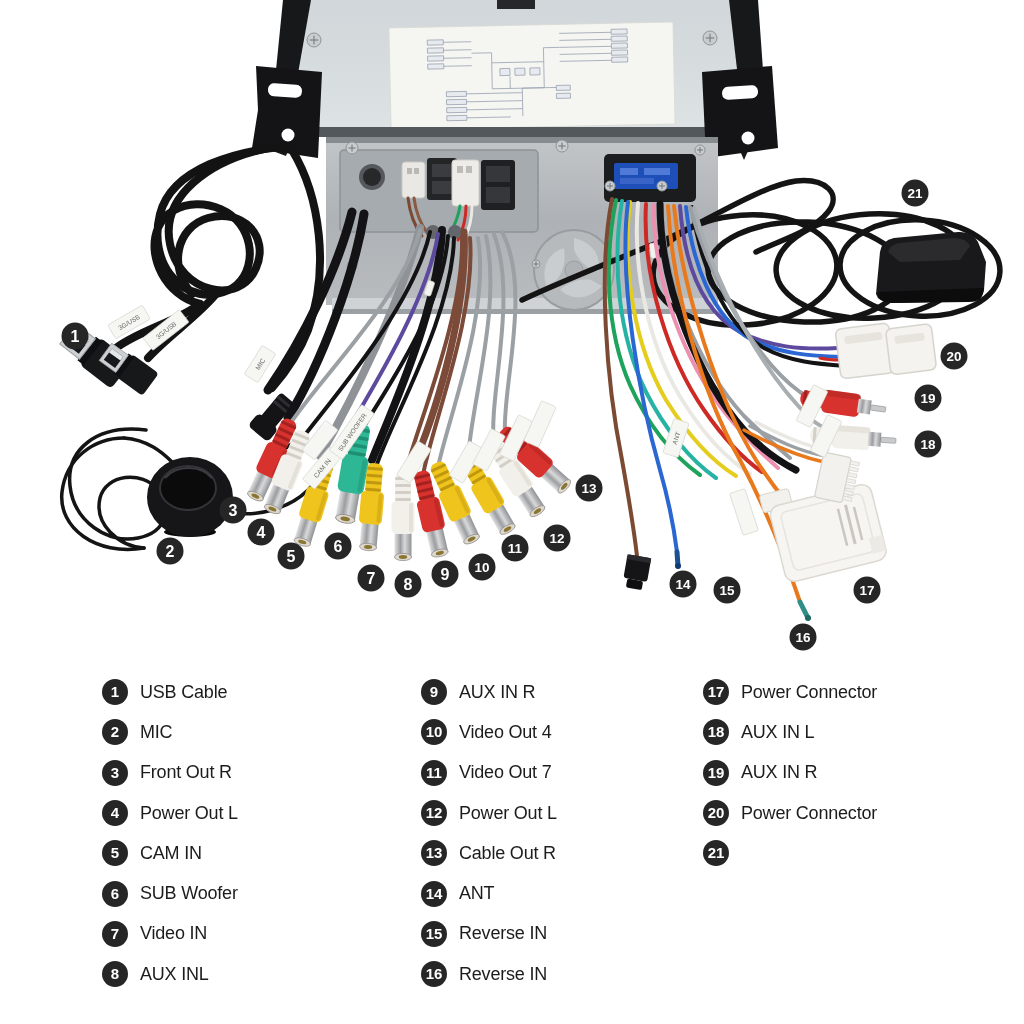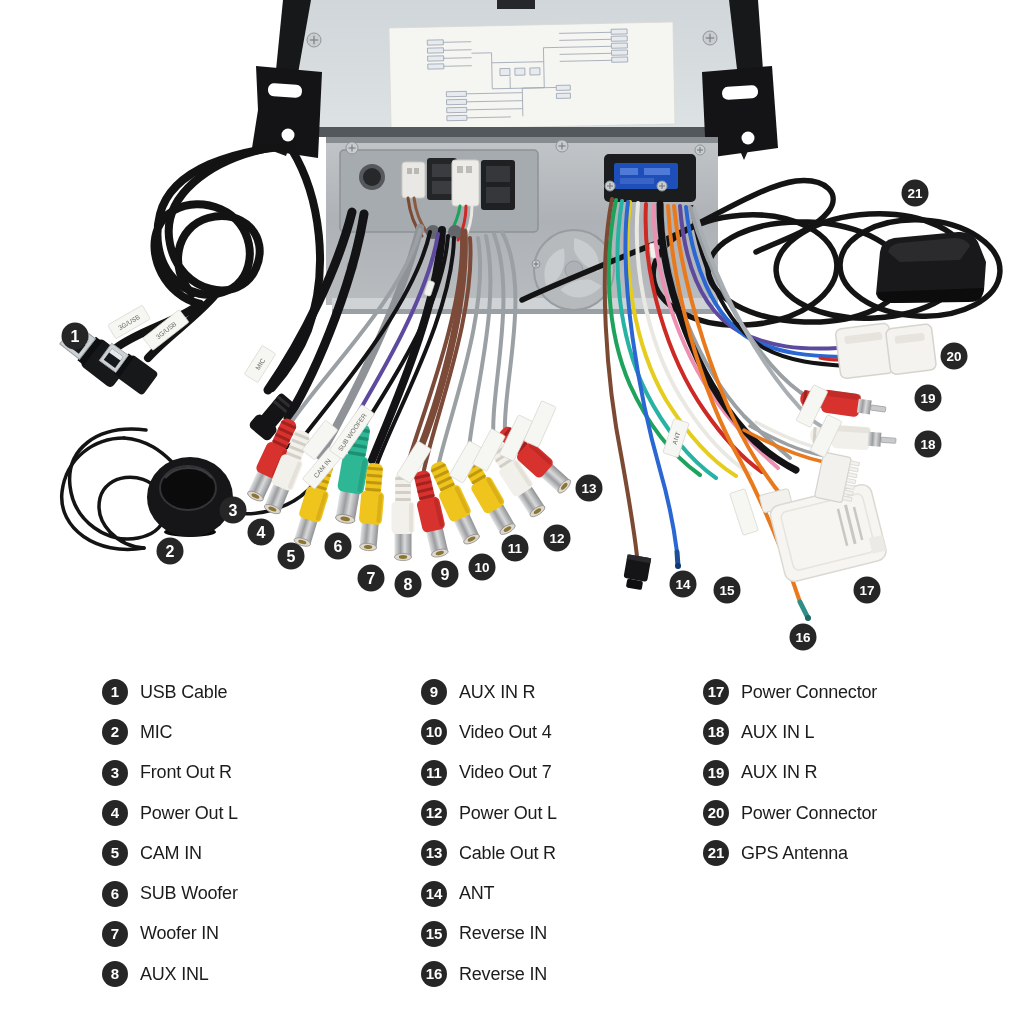"GPS Antenna" span.lbl { html: <span>GPS Antenna</span> -> none }
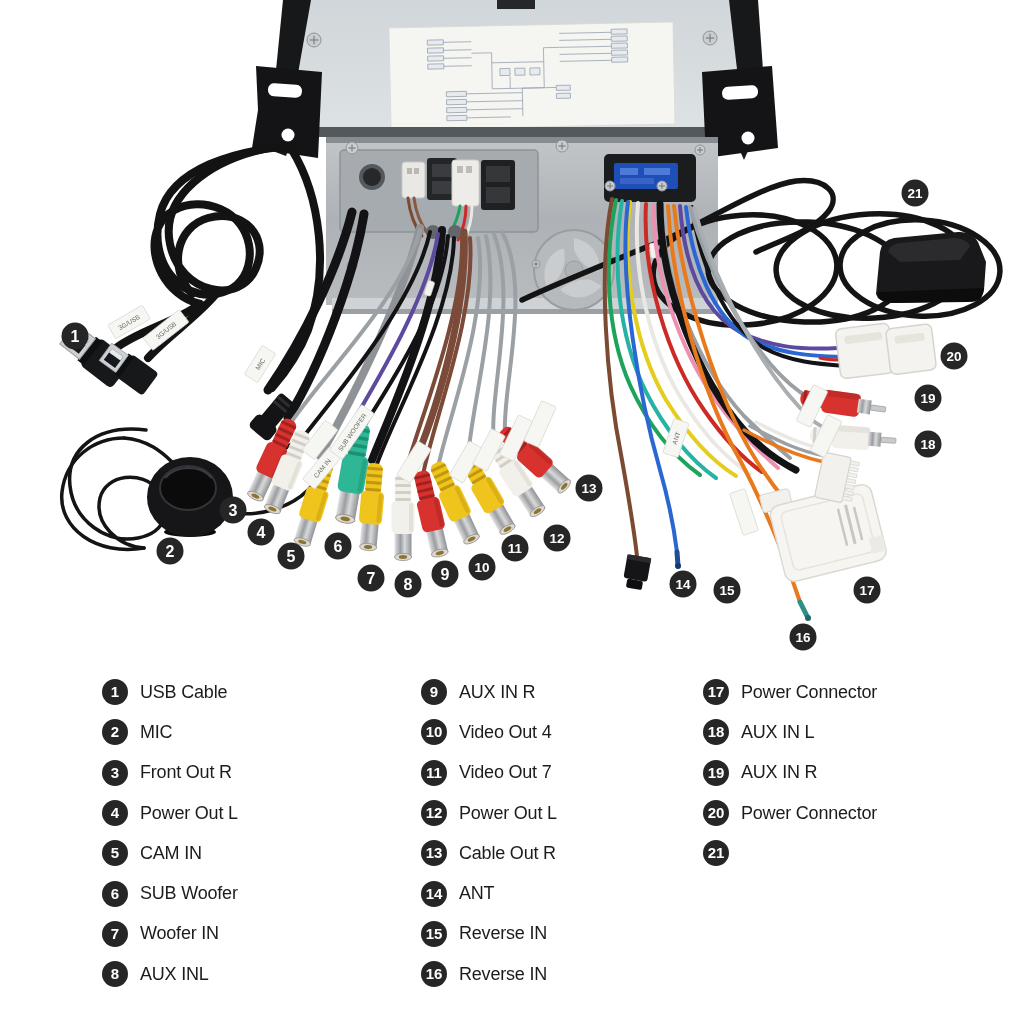"Woofer IN" span.lbl { text: Woofer -> Video }
